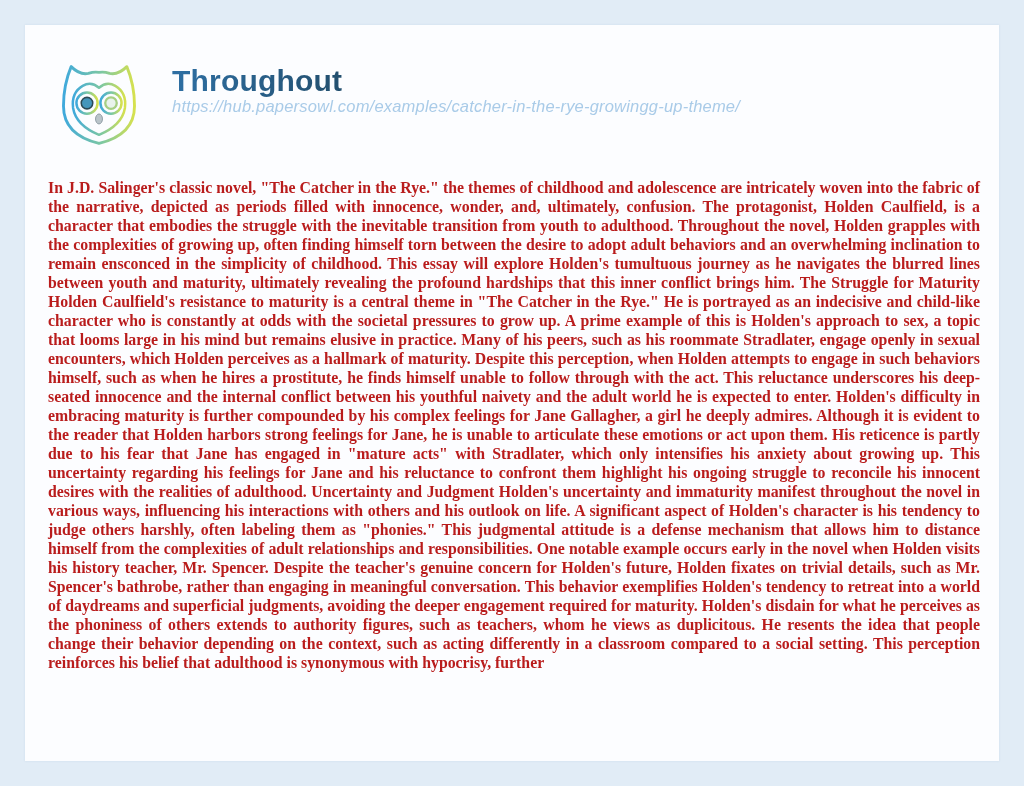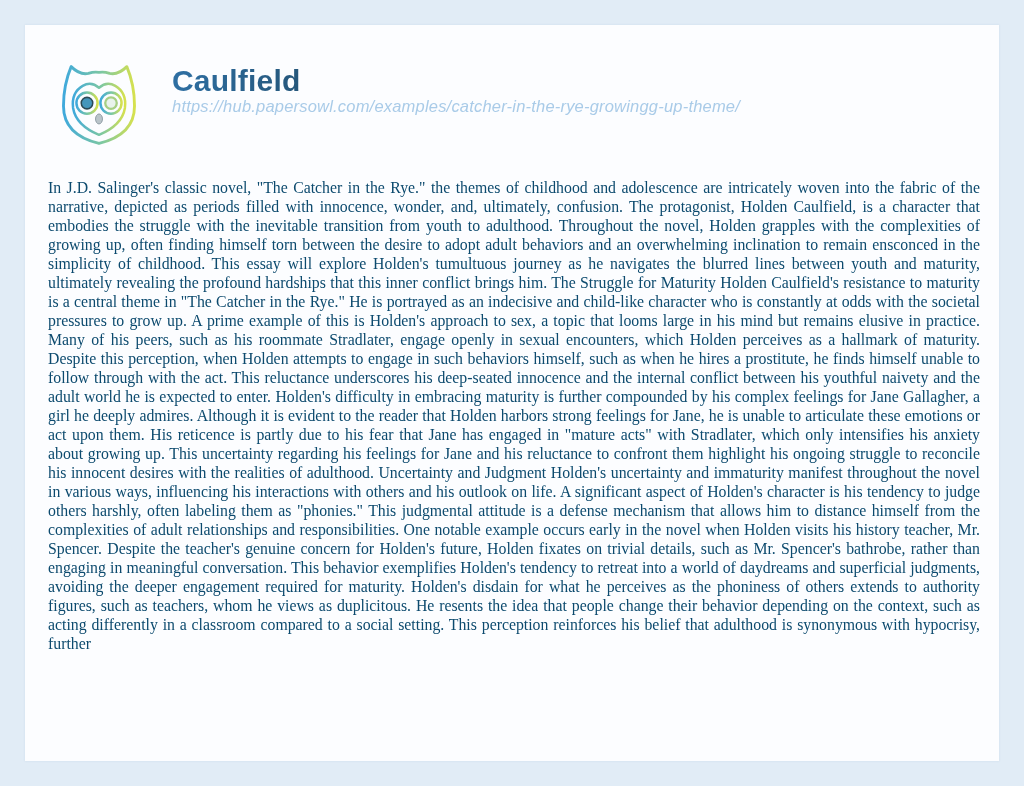"Caulfield" div.brand-name { text: Caulfield -> Throughout }
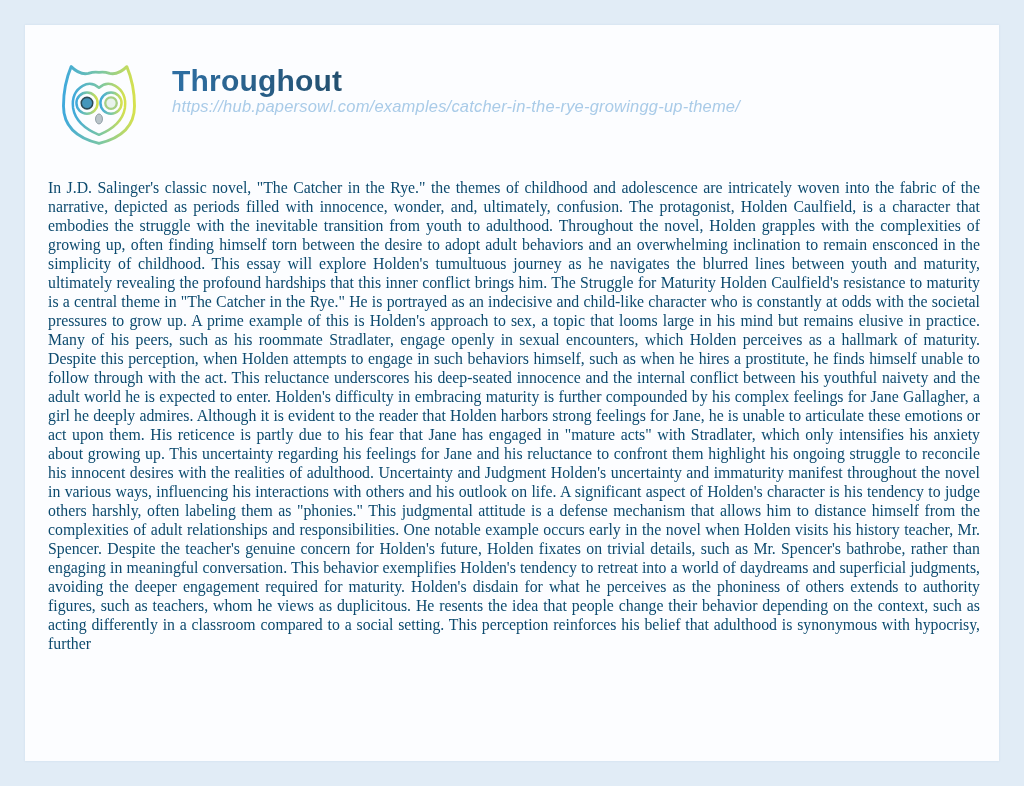"In J.D. Salinger's classic novel," .essay-body { color: #0c4a6e -> #b91c1c; font-weight: none -> bold }
